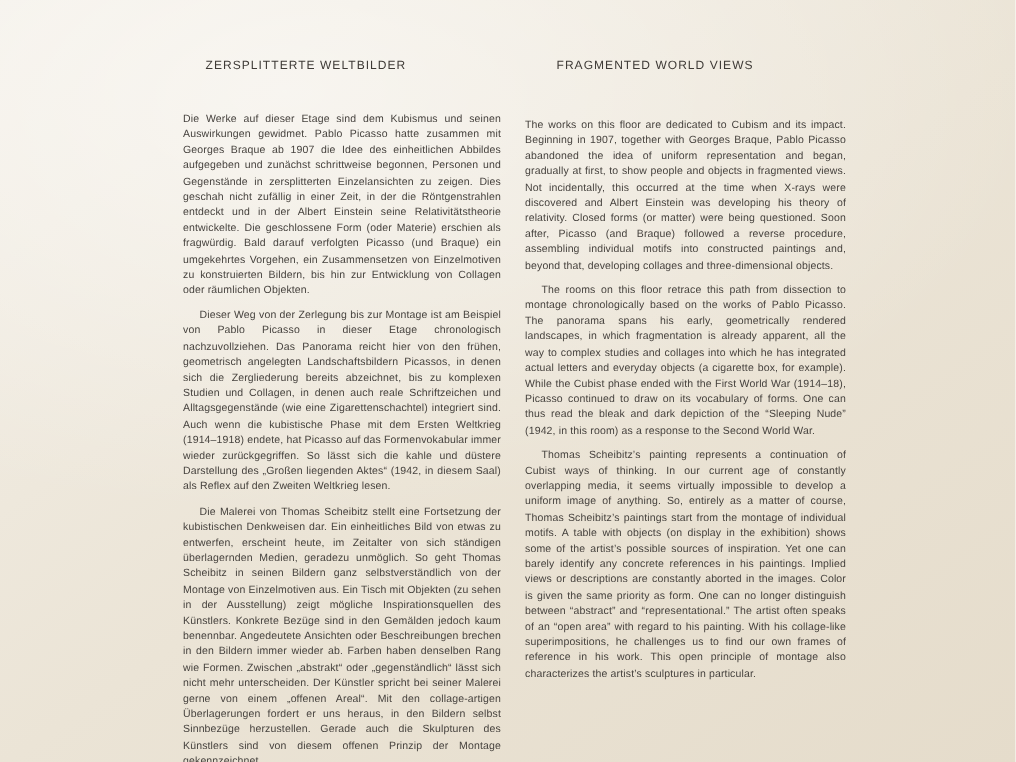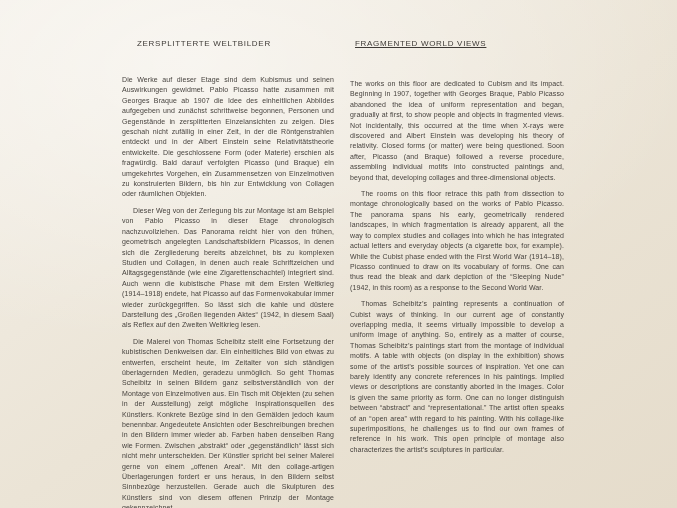"FRAGMENTED WORLD VIEWS" .heading-right { left: 355px -> 371px; text-decoration: underline -> none }
